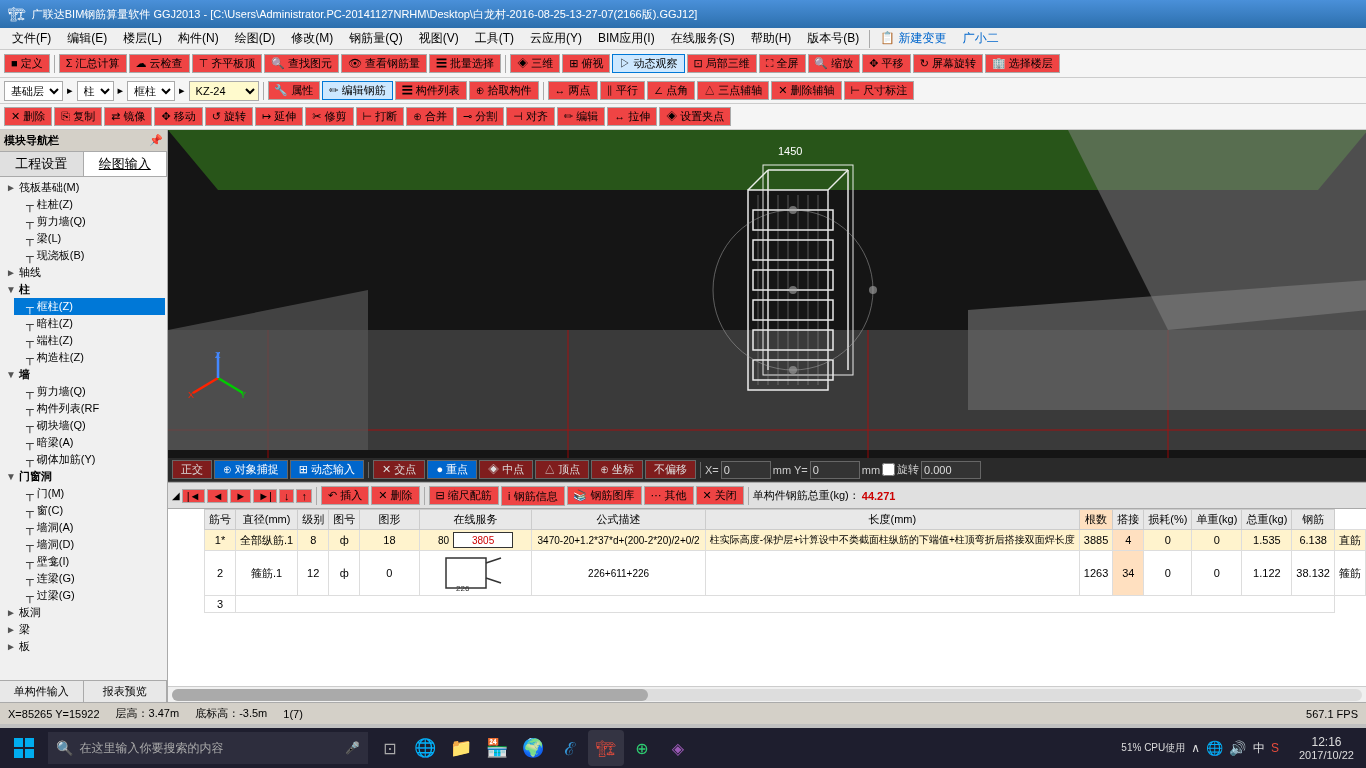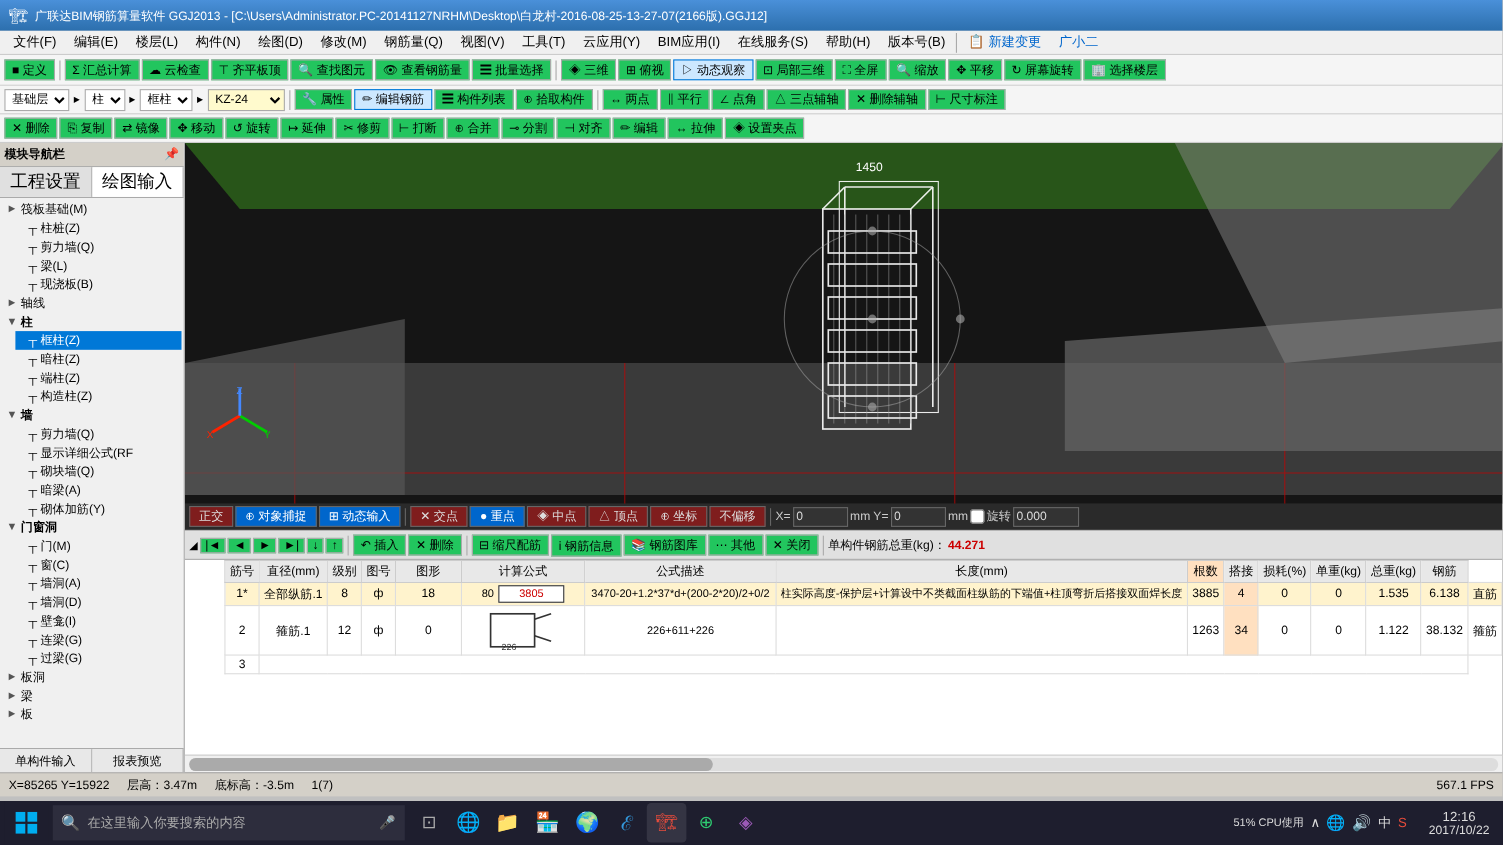"■ 定义" .tb-btn { background: #22c55e -> #ef4444 }
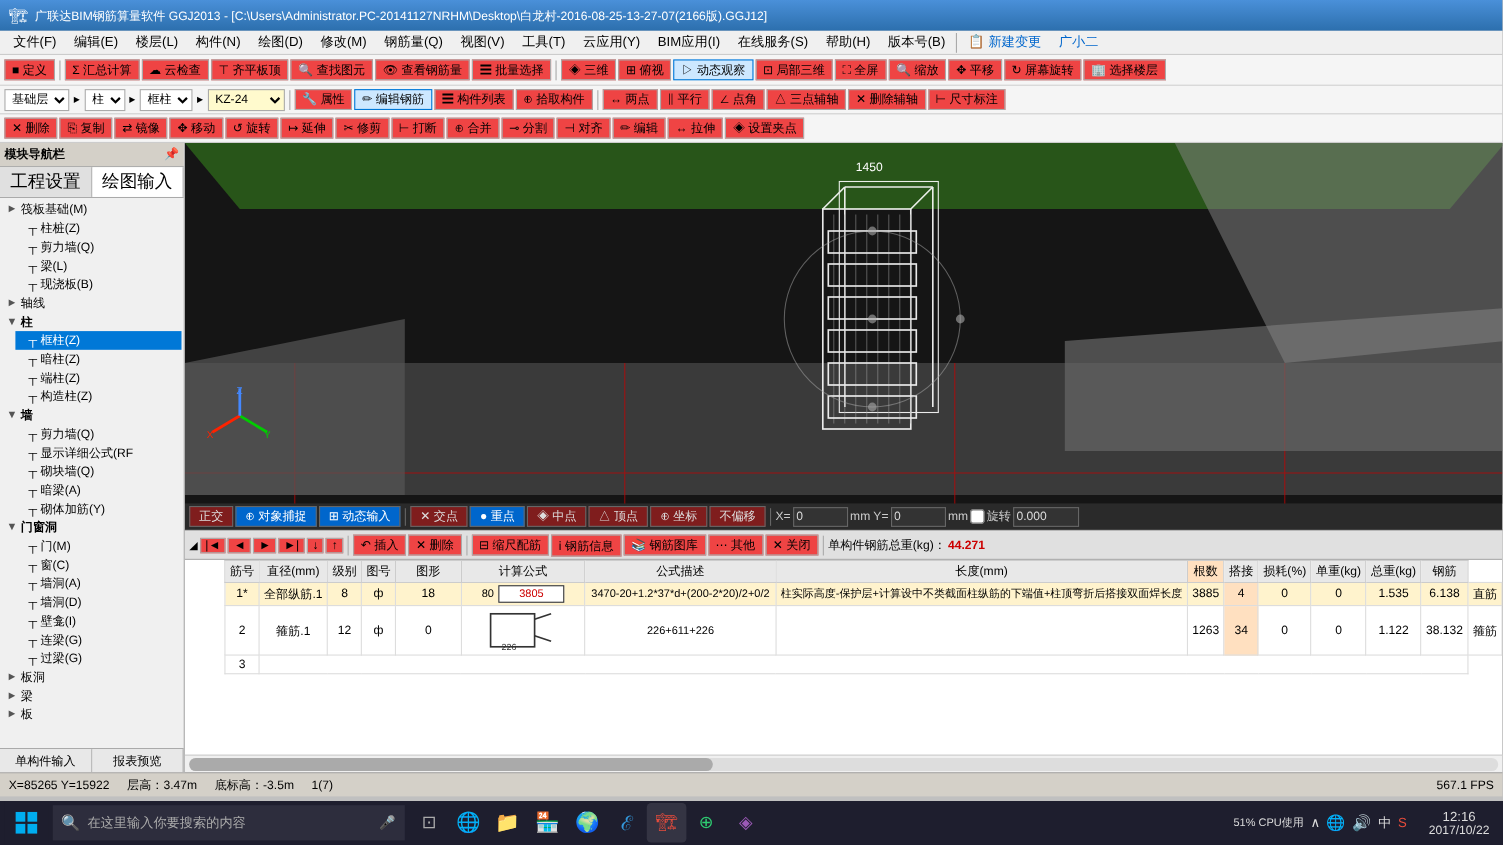"工程设置" .panel-tab { font-size: 16px -> 13px }
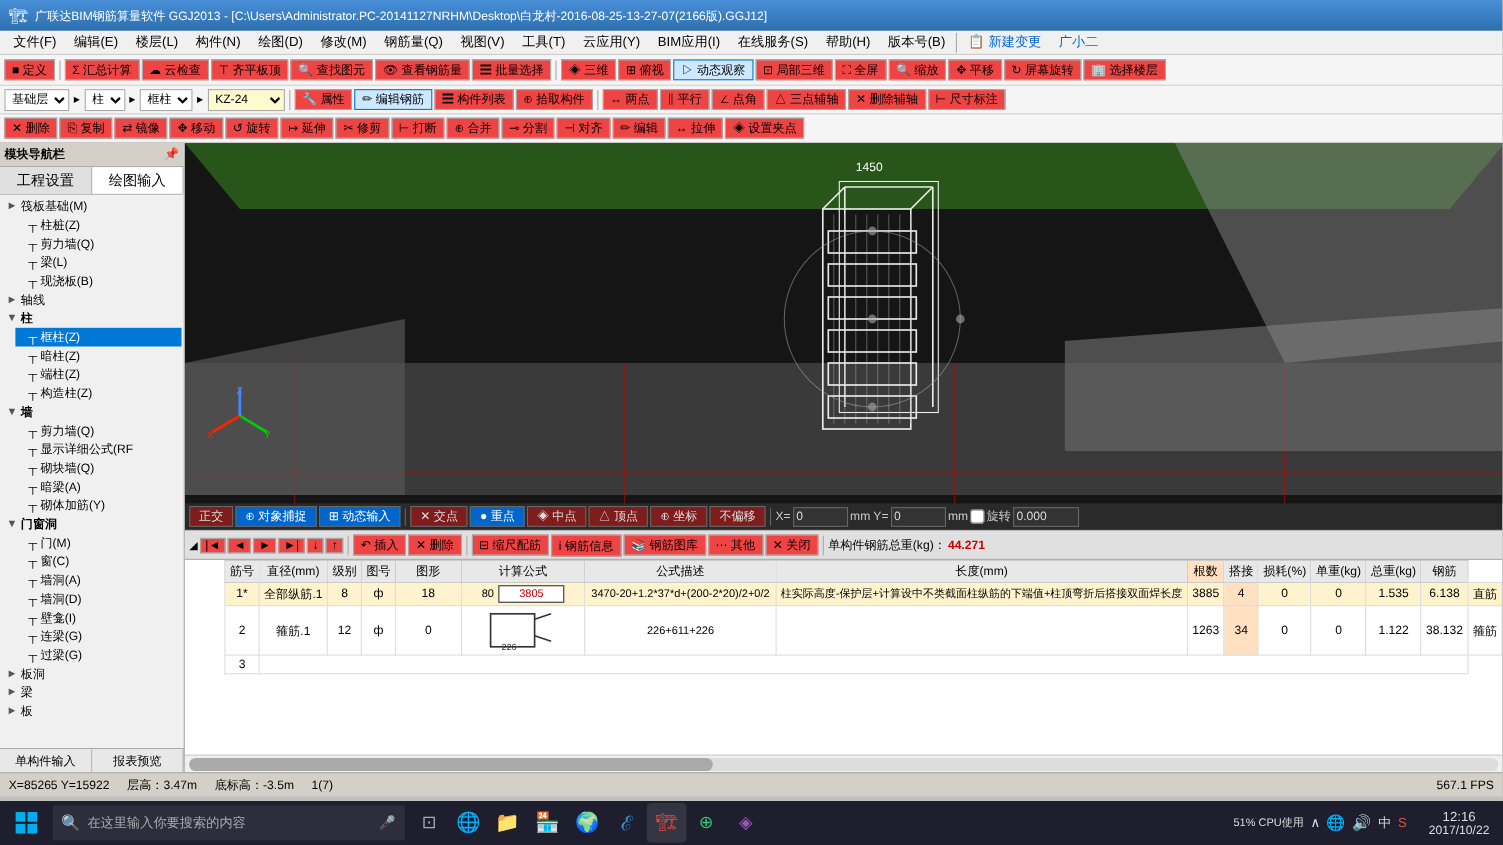"绘图输入" .panel-tab.active { text-decoration: none -> underline }
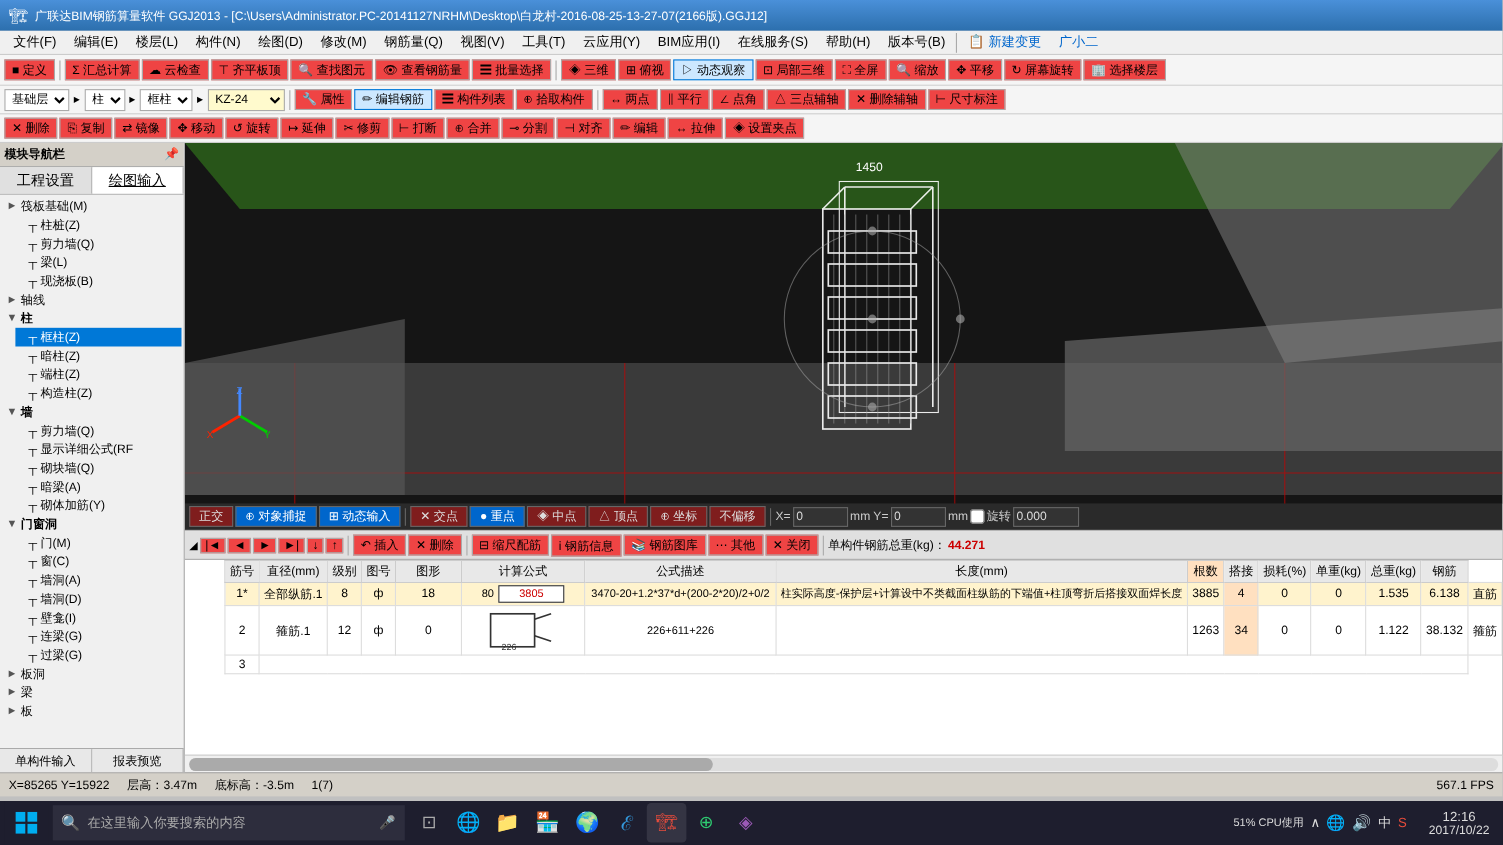"显示详细公式(RF" span { text: 显示详细公式 -> 构件列表 }
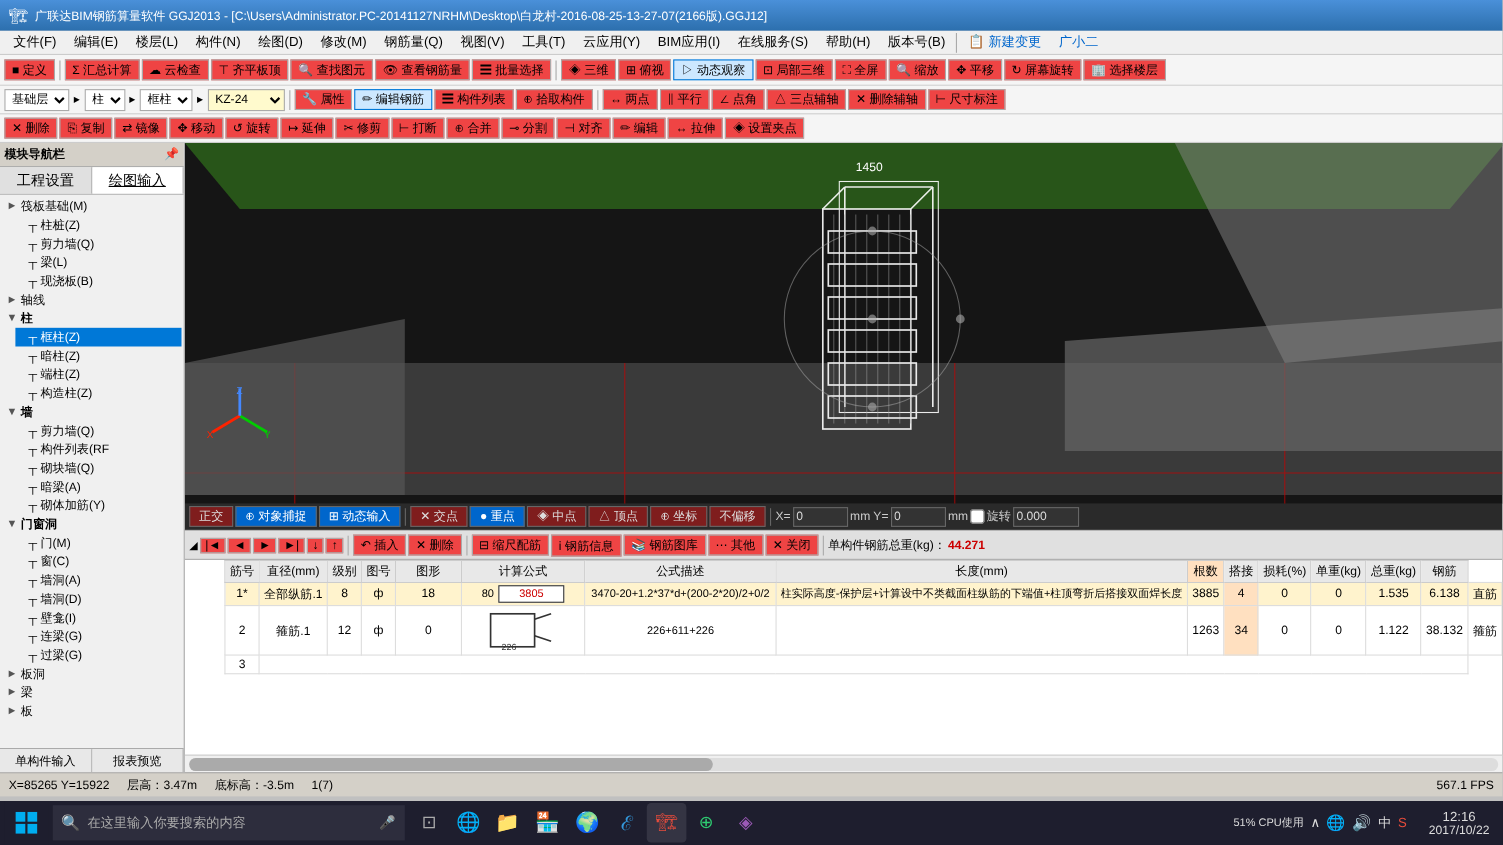"计算公式" th { text: 计算公式 -> 在线服务 }
